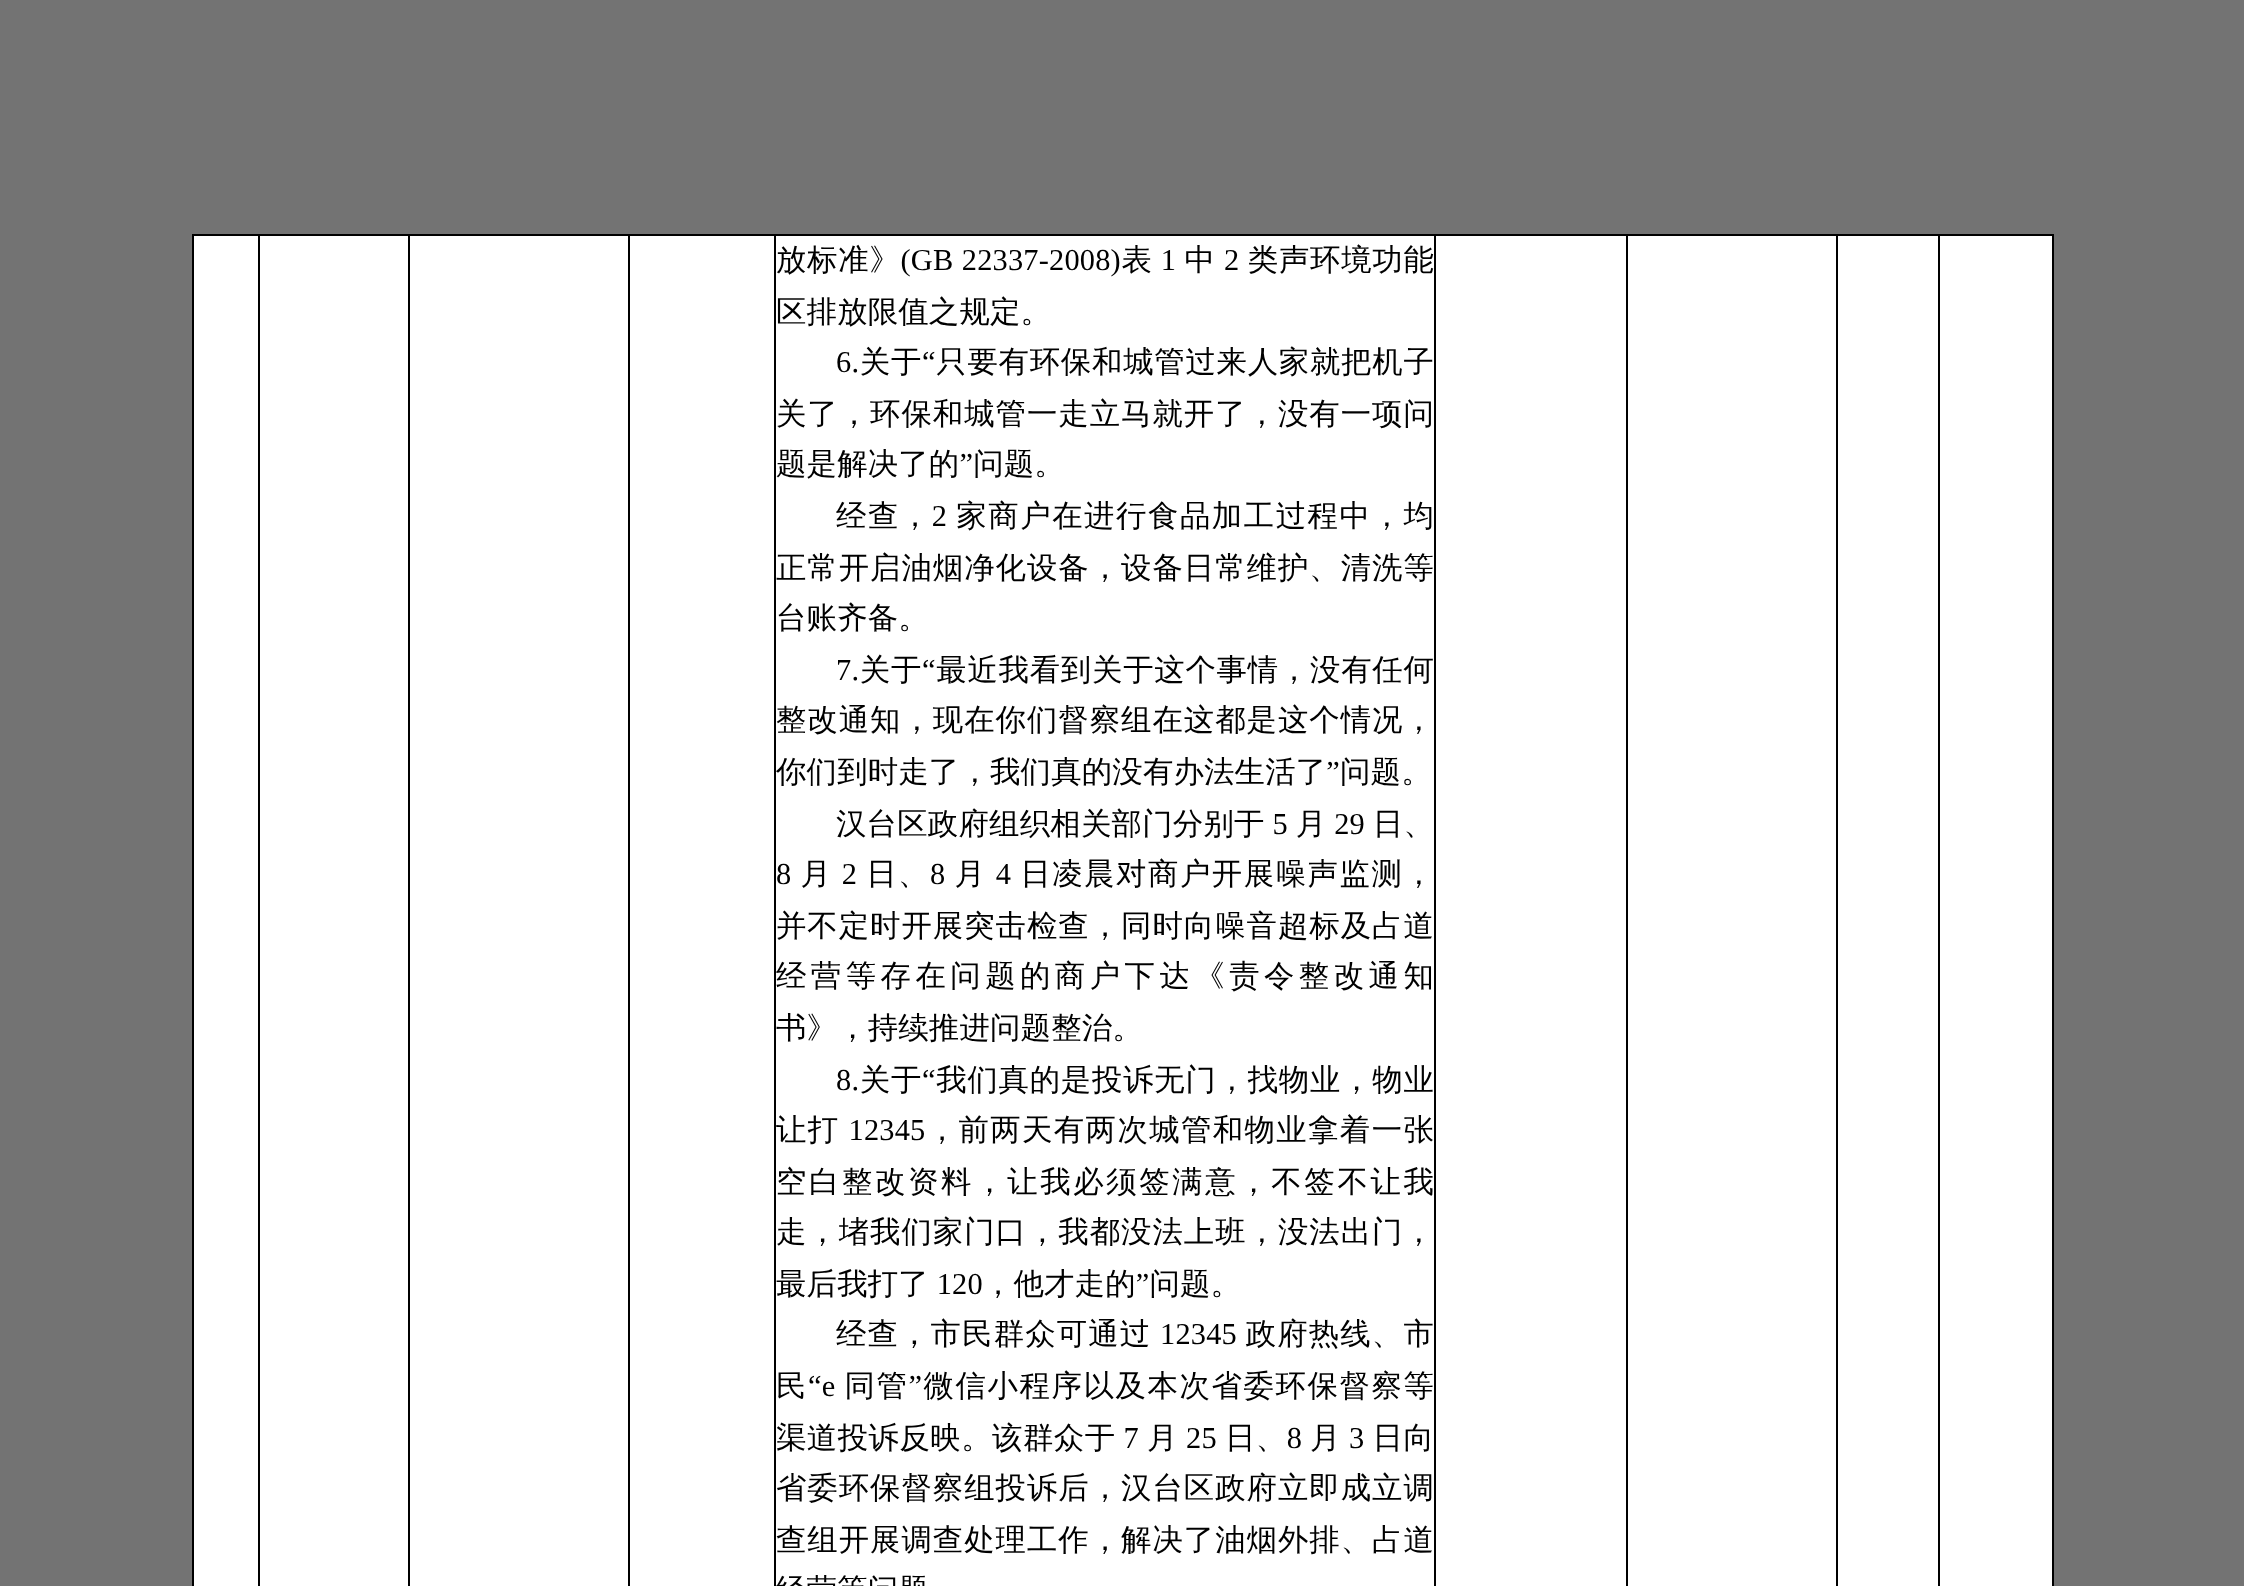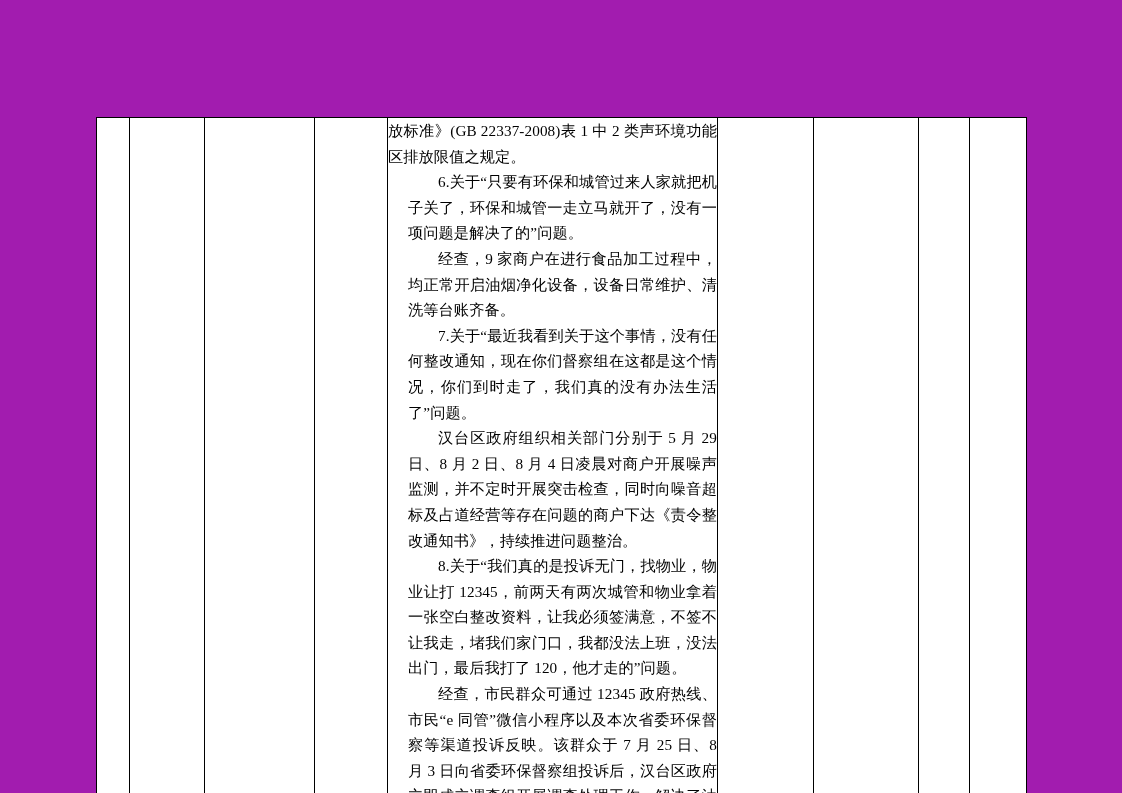"放标准》(GB 22337-2008)表 1 中 2" .page { background: #a21caf -> #737373 }
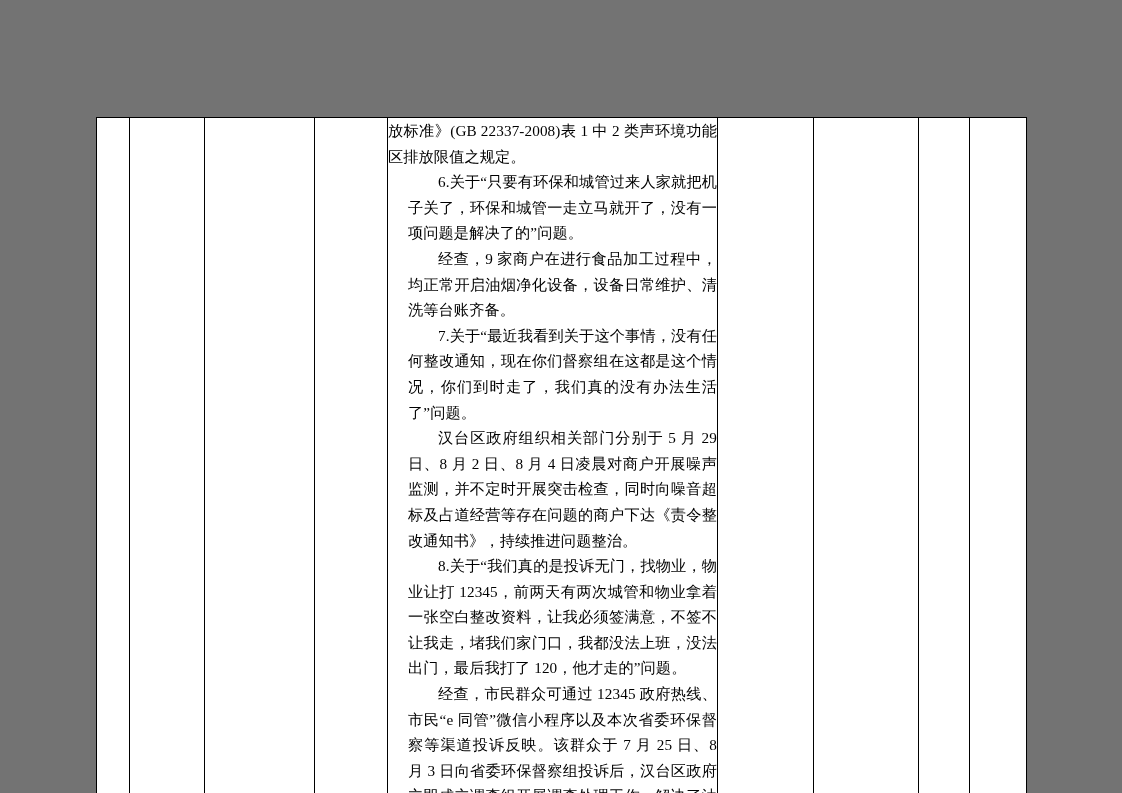"6.关于“只要有环保和城管过来人家就把机子关了，环保和城管一走立马就开了，没有一" .indent { margin-left: 20px -> none }
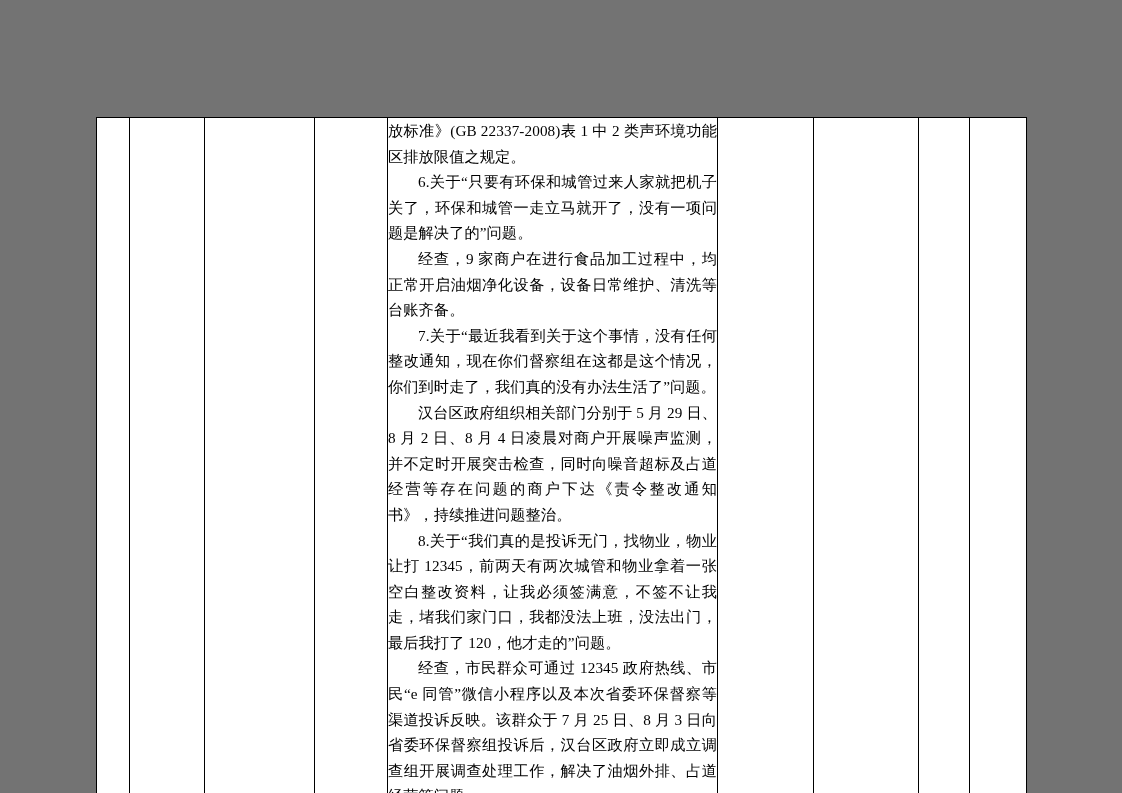"经查，9" p.para { text: 9 -> 2 }
